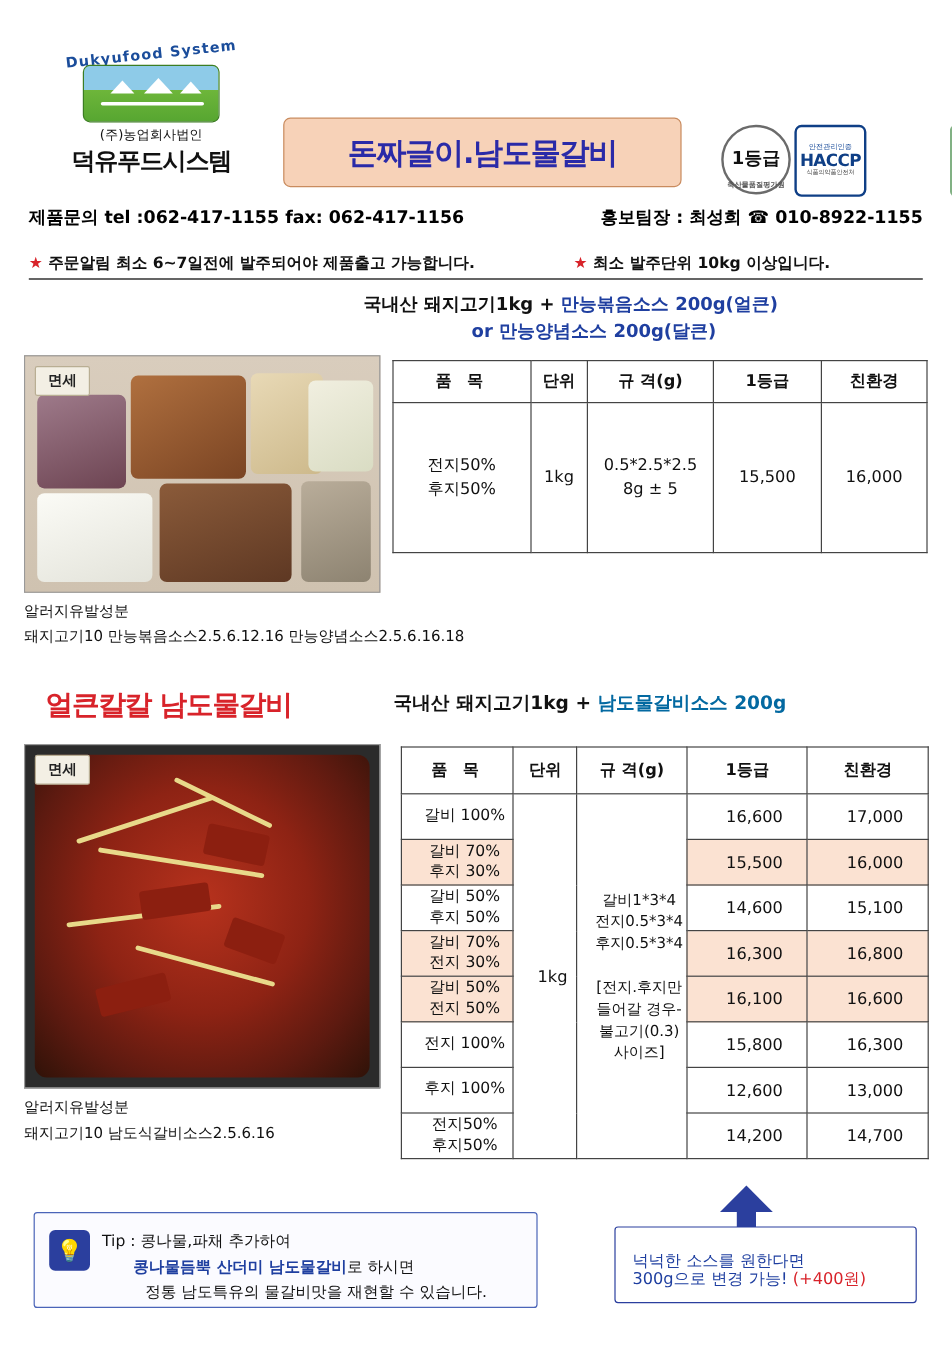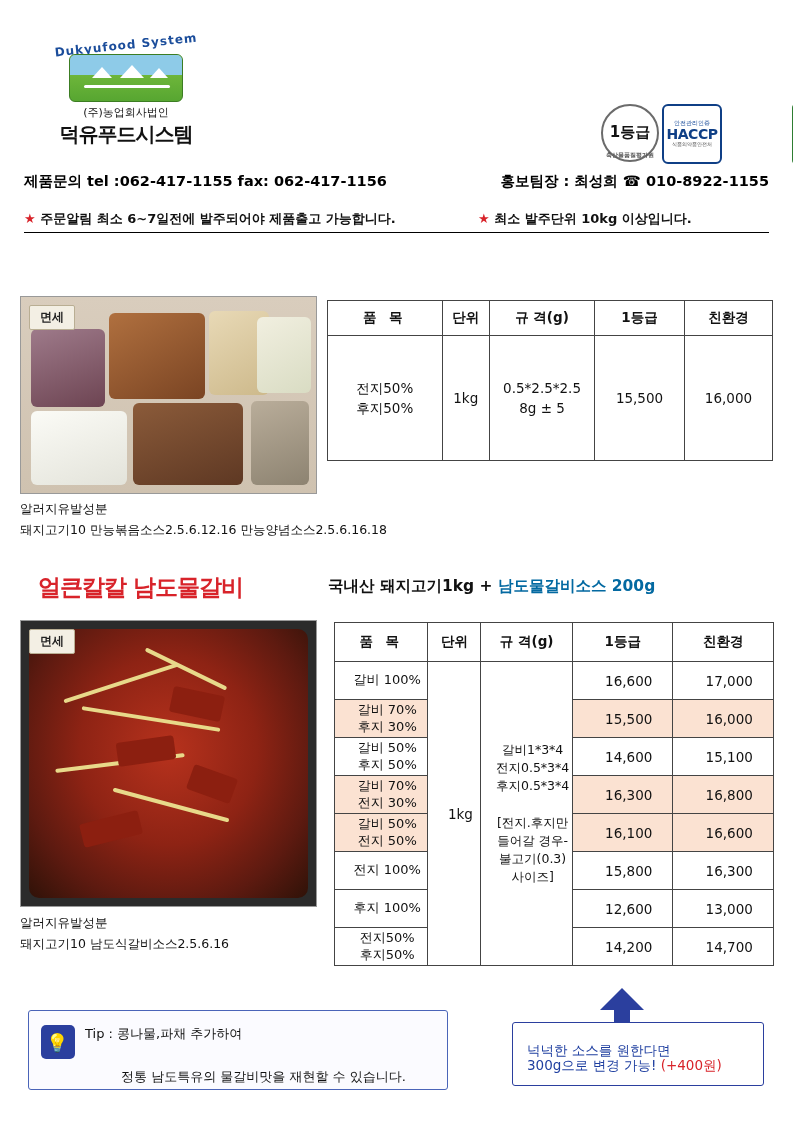"돈짜글이.남도물갈비" div.title-box { html: none -> <div> <span>돈짜글이.남도물갈비</span> </div> }
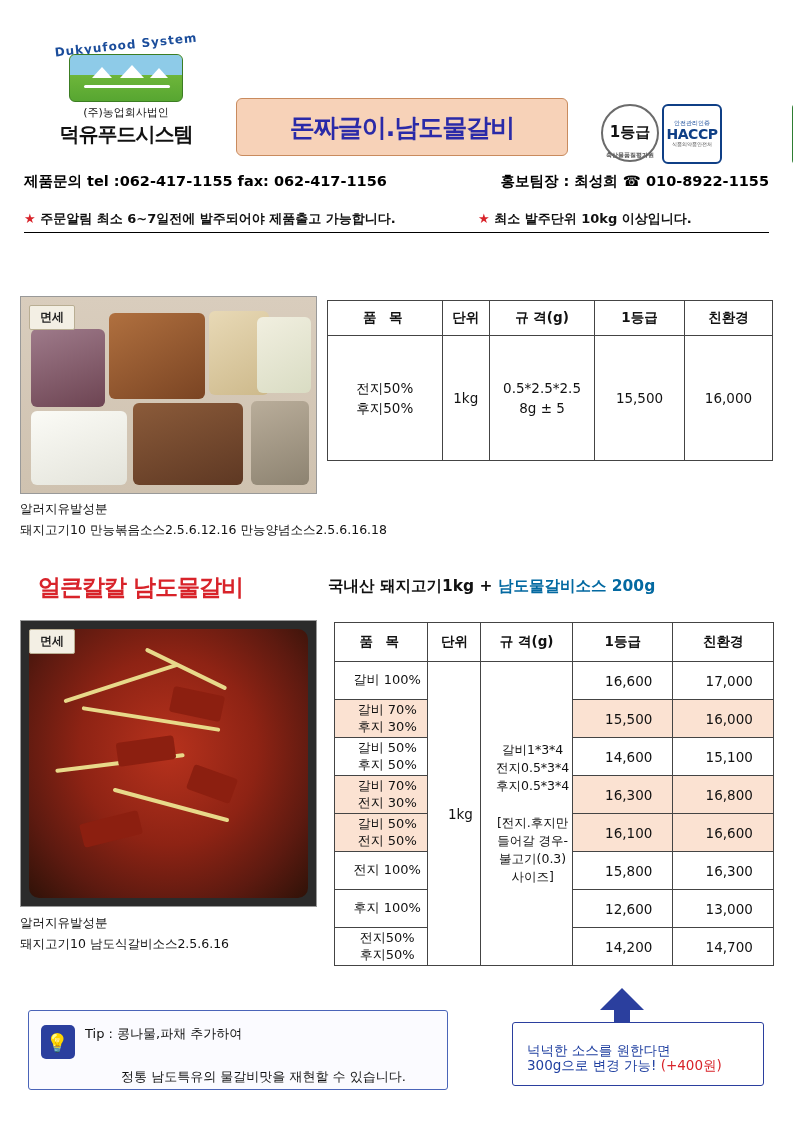"국내산 돼지고기1kg + 만능볶음소스 200g(얼큰)" div.sec1-desc { html: none -> <div> <span>국내산 돼지고기1kg + </span><span>만능볶음소스 200g(얼큰)</span> <span>or 만능양념소스 200g(달큰)</span> </div> }
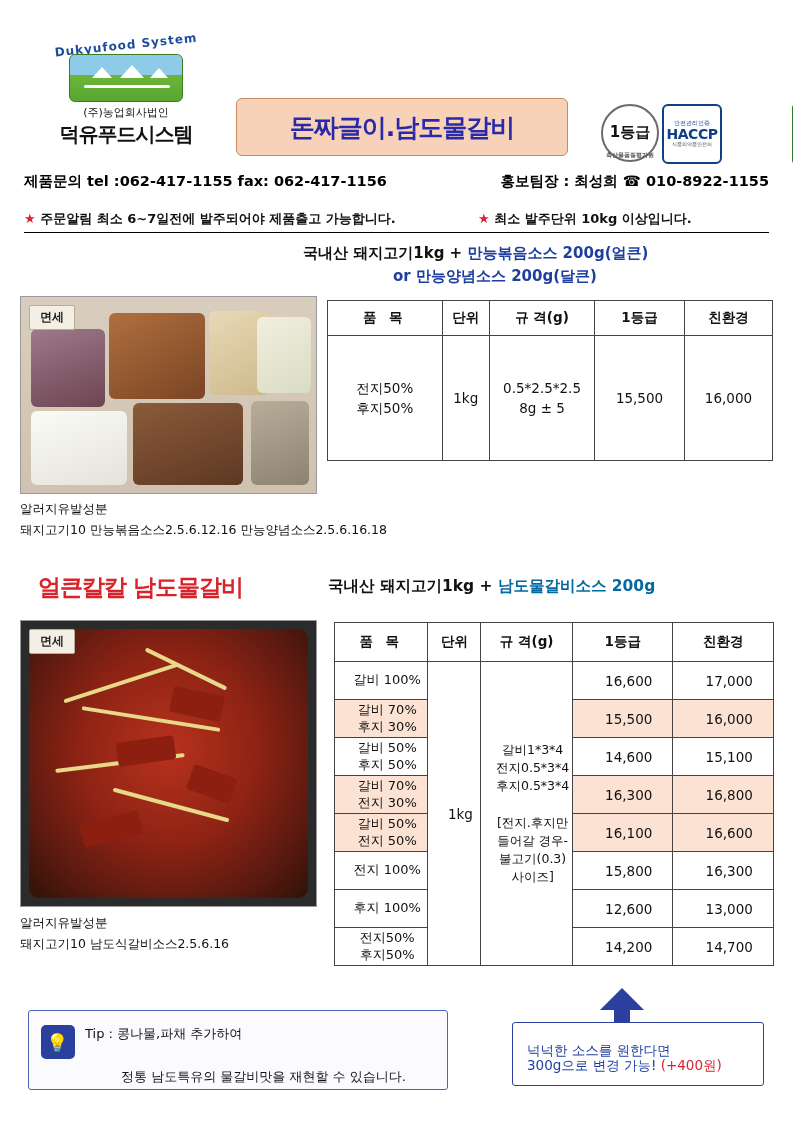"콩나물듬뿍 산더미 남도물갈비로 하시면" div.tip-l2 { html: none -> <div><b>콩나물듬뿍 산더미 남도물갈비</b><span>로 하시면</span></div> }
